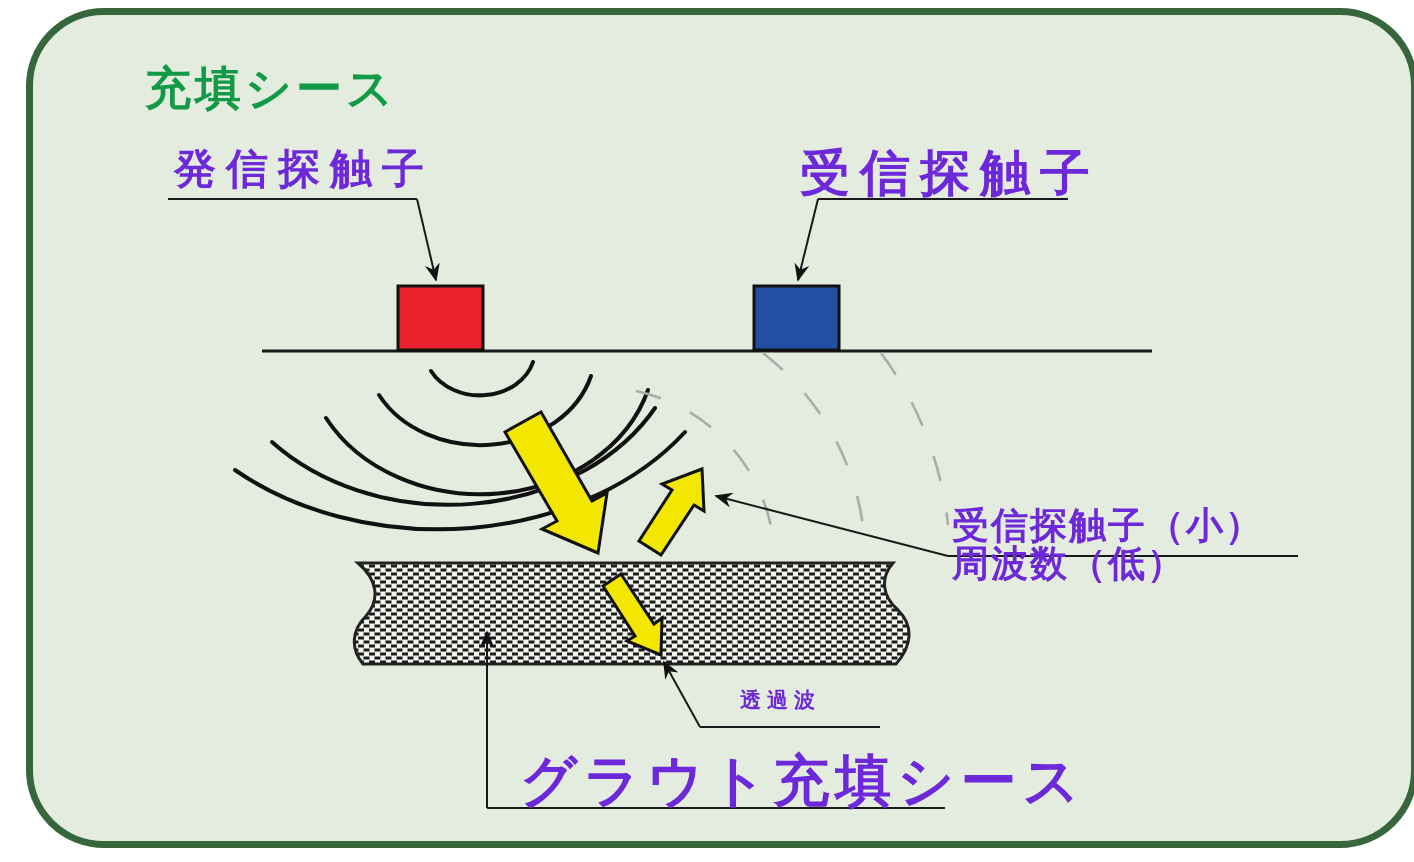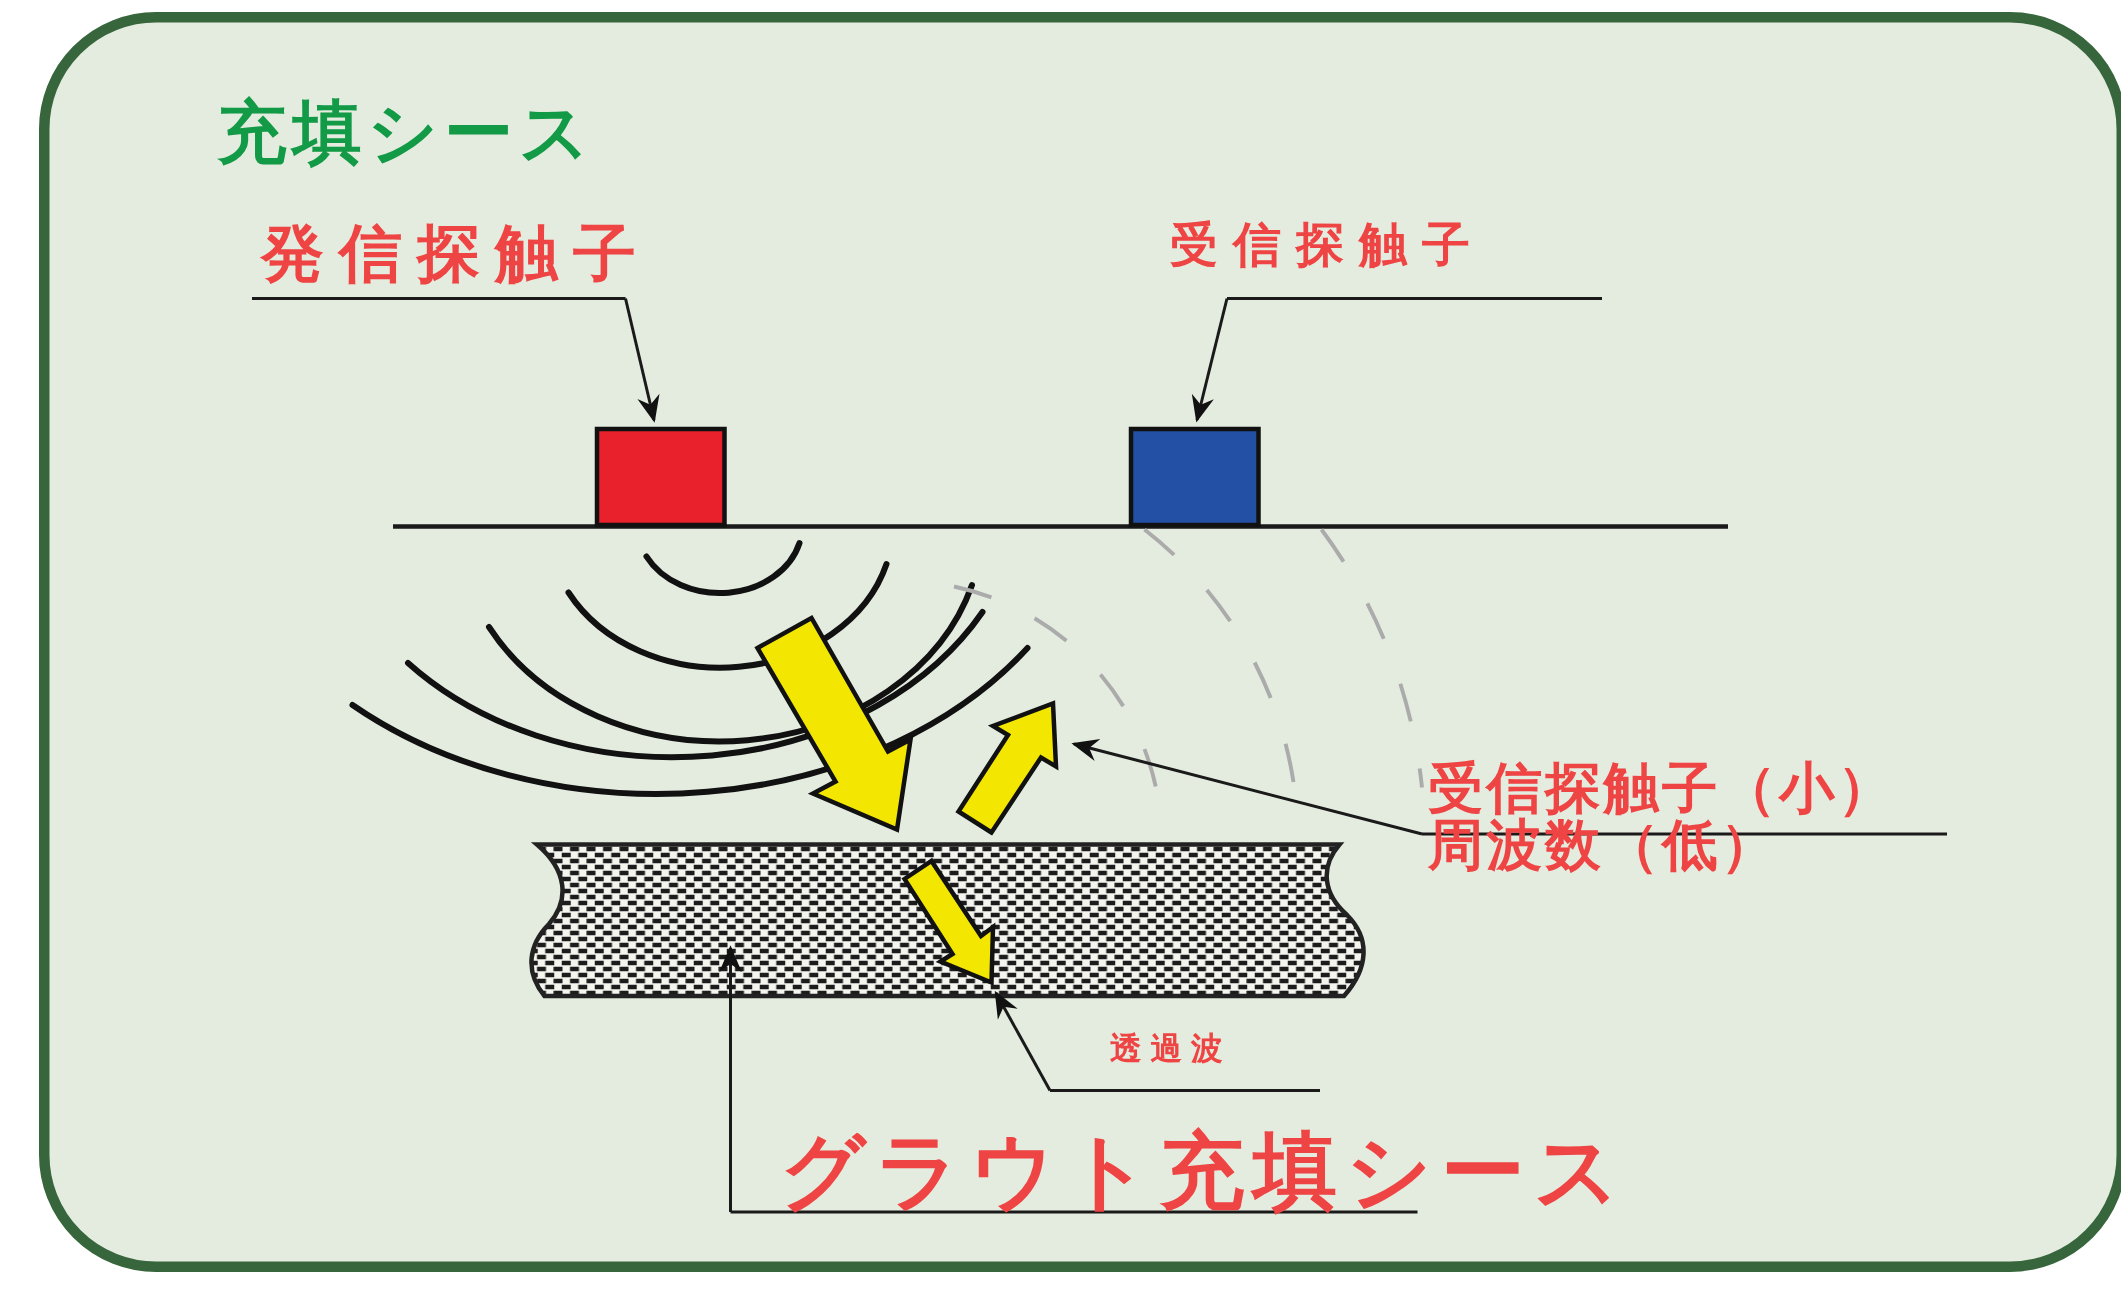"発信探触子" .lbl { color: #ef4444 -> #6d28d9 }
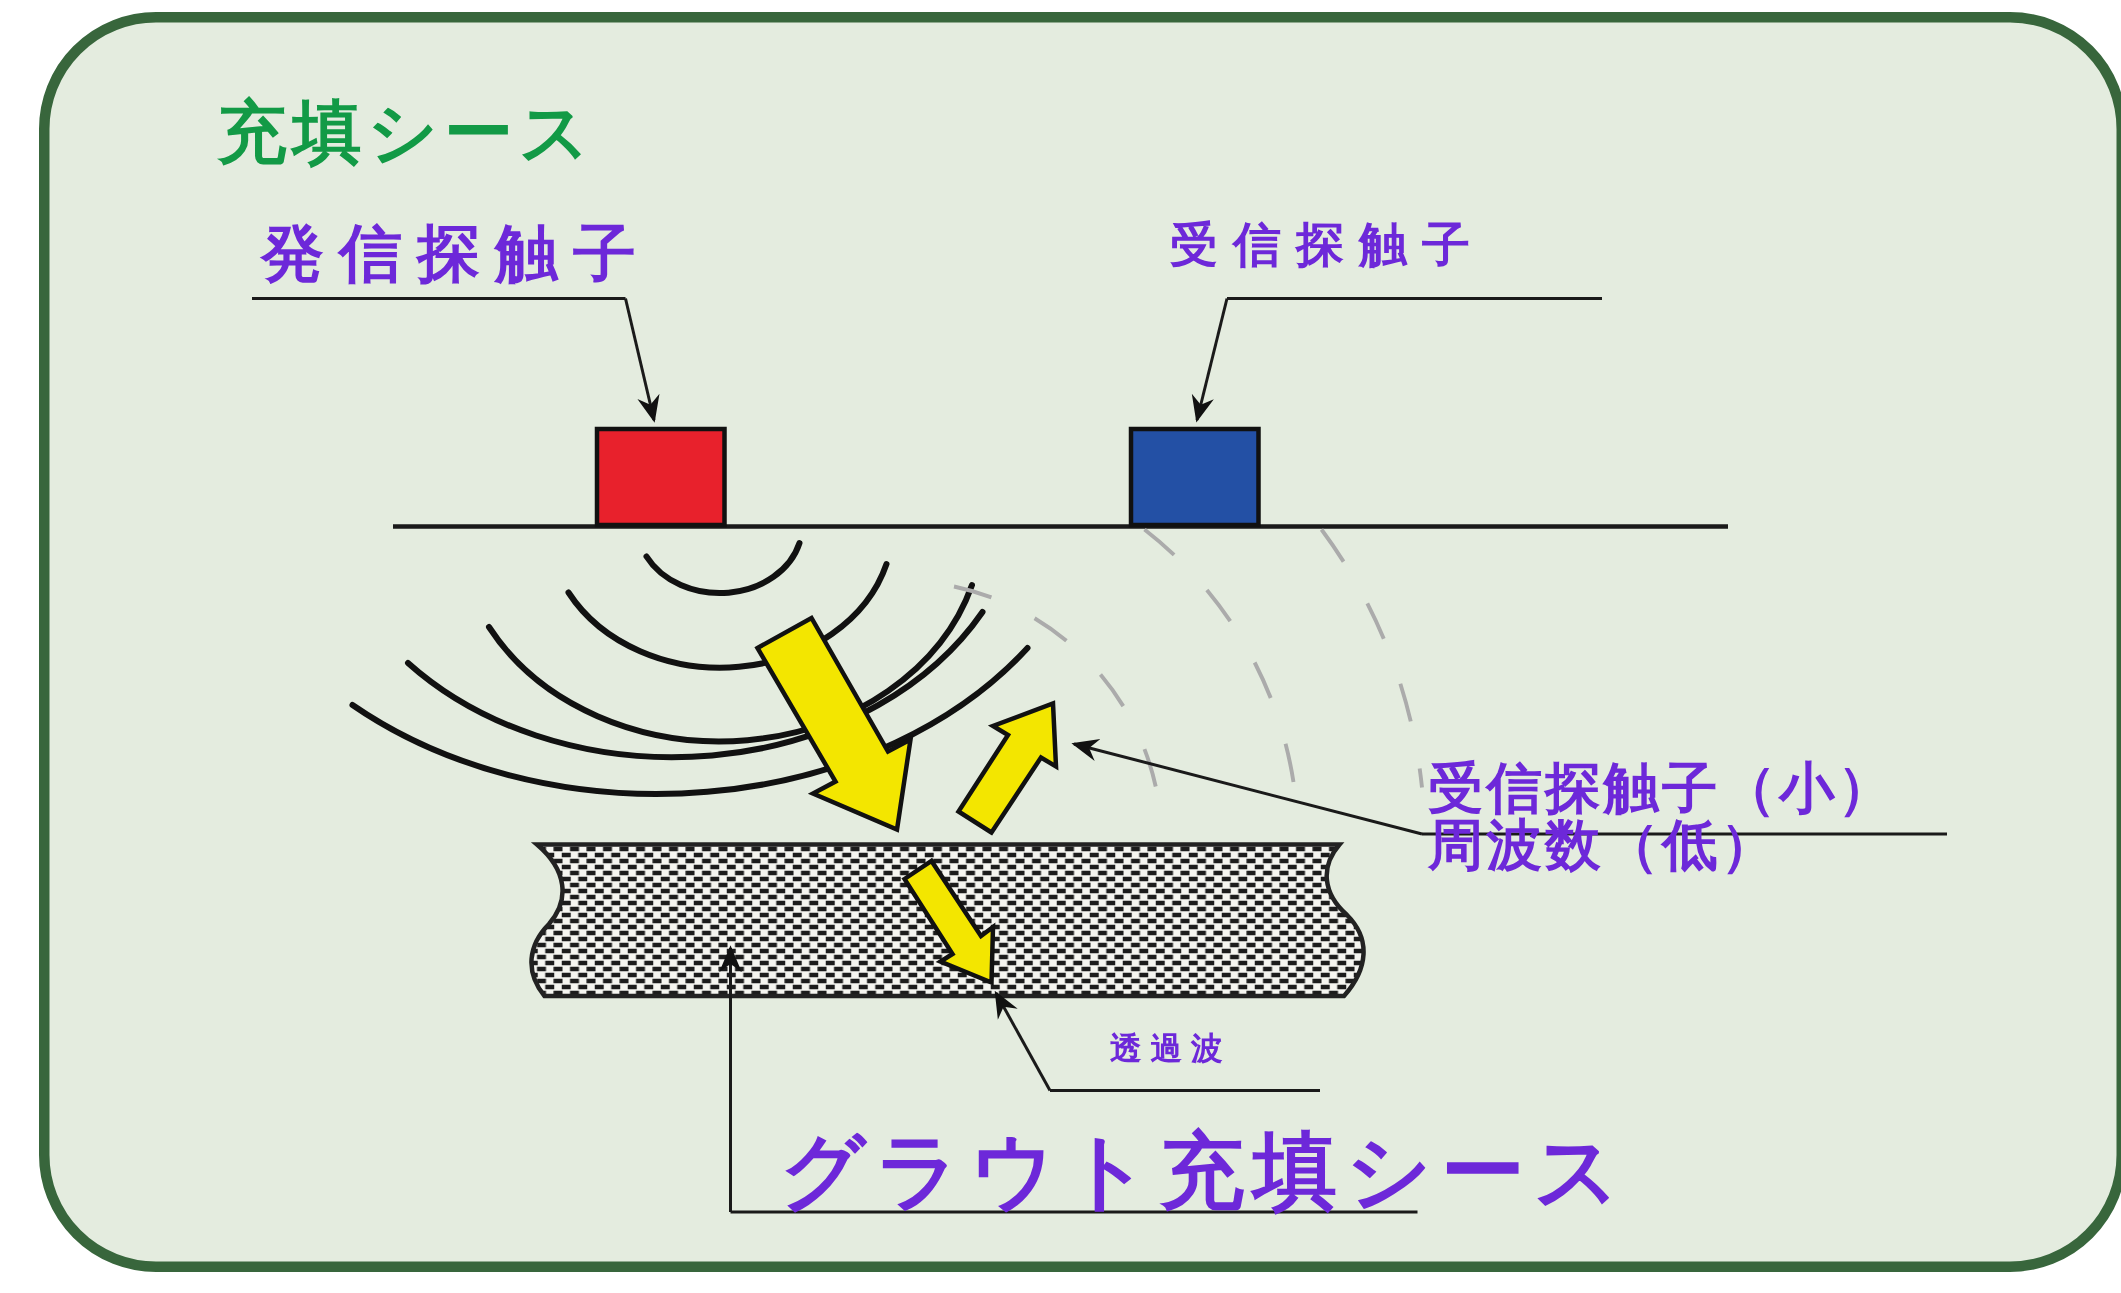"受信探触子" .rx-probe { font-size: 32px -> 50px; left: 780px -> 800px }
